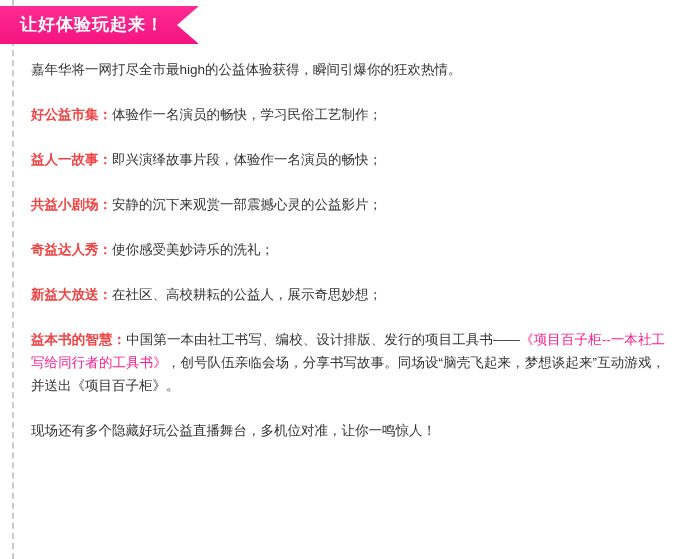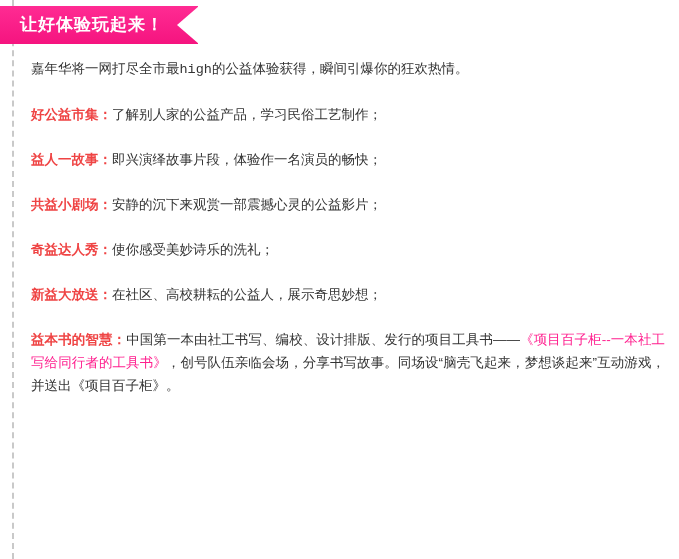"嘉年华将一网打尽全市最high的公益体验获得，瞬间引爆你的狂欢热情。" p.para.first { font-family: Liberation Mono, monospace -> none }
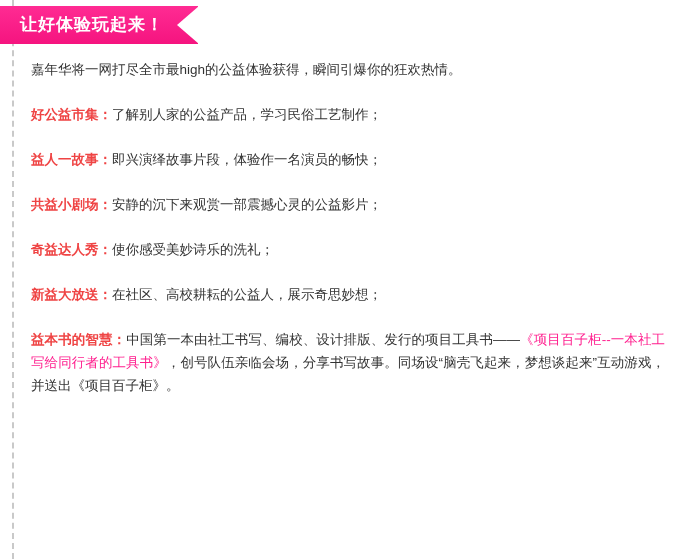"了解别人家的公益产品，学习民俗工艺制作；" span { text: 了解别人家的公益产品 -> 体验作一名演员的畅快 }
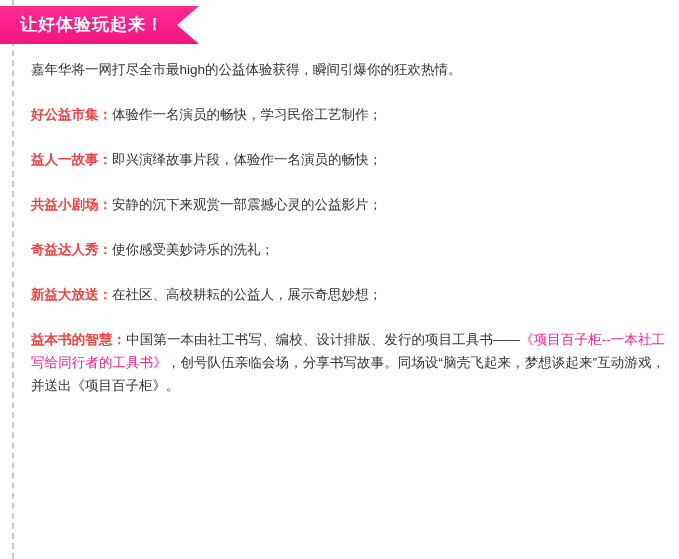"现场还有多个隐藏好玩公益直播舞台，多机位对准，让你一鸣惊人！" p.para { html: none -> <p> <span>现场还有多个隐藏好玩公益直播舞台，多机位对准，让你一鸣惊人！</span> </p> }
